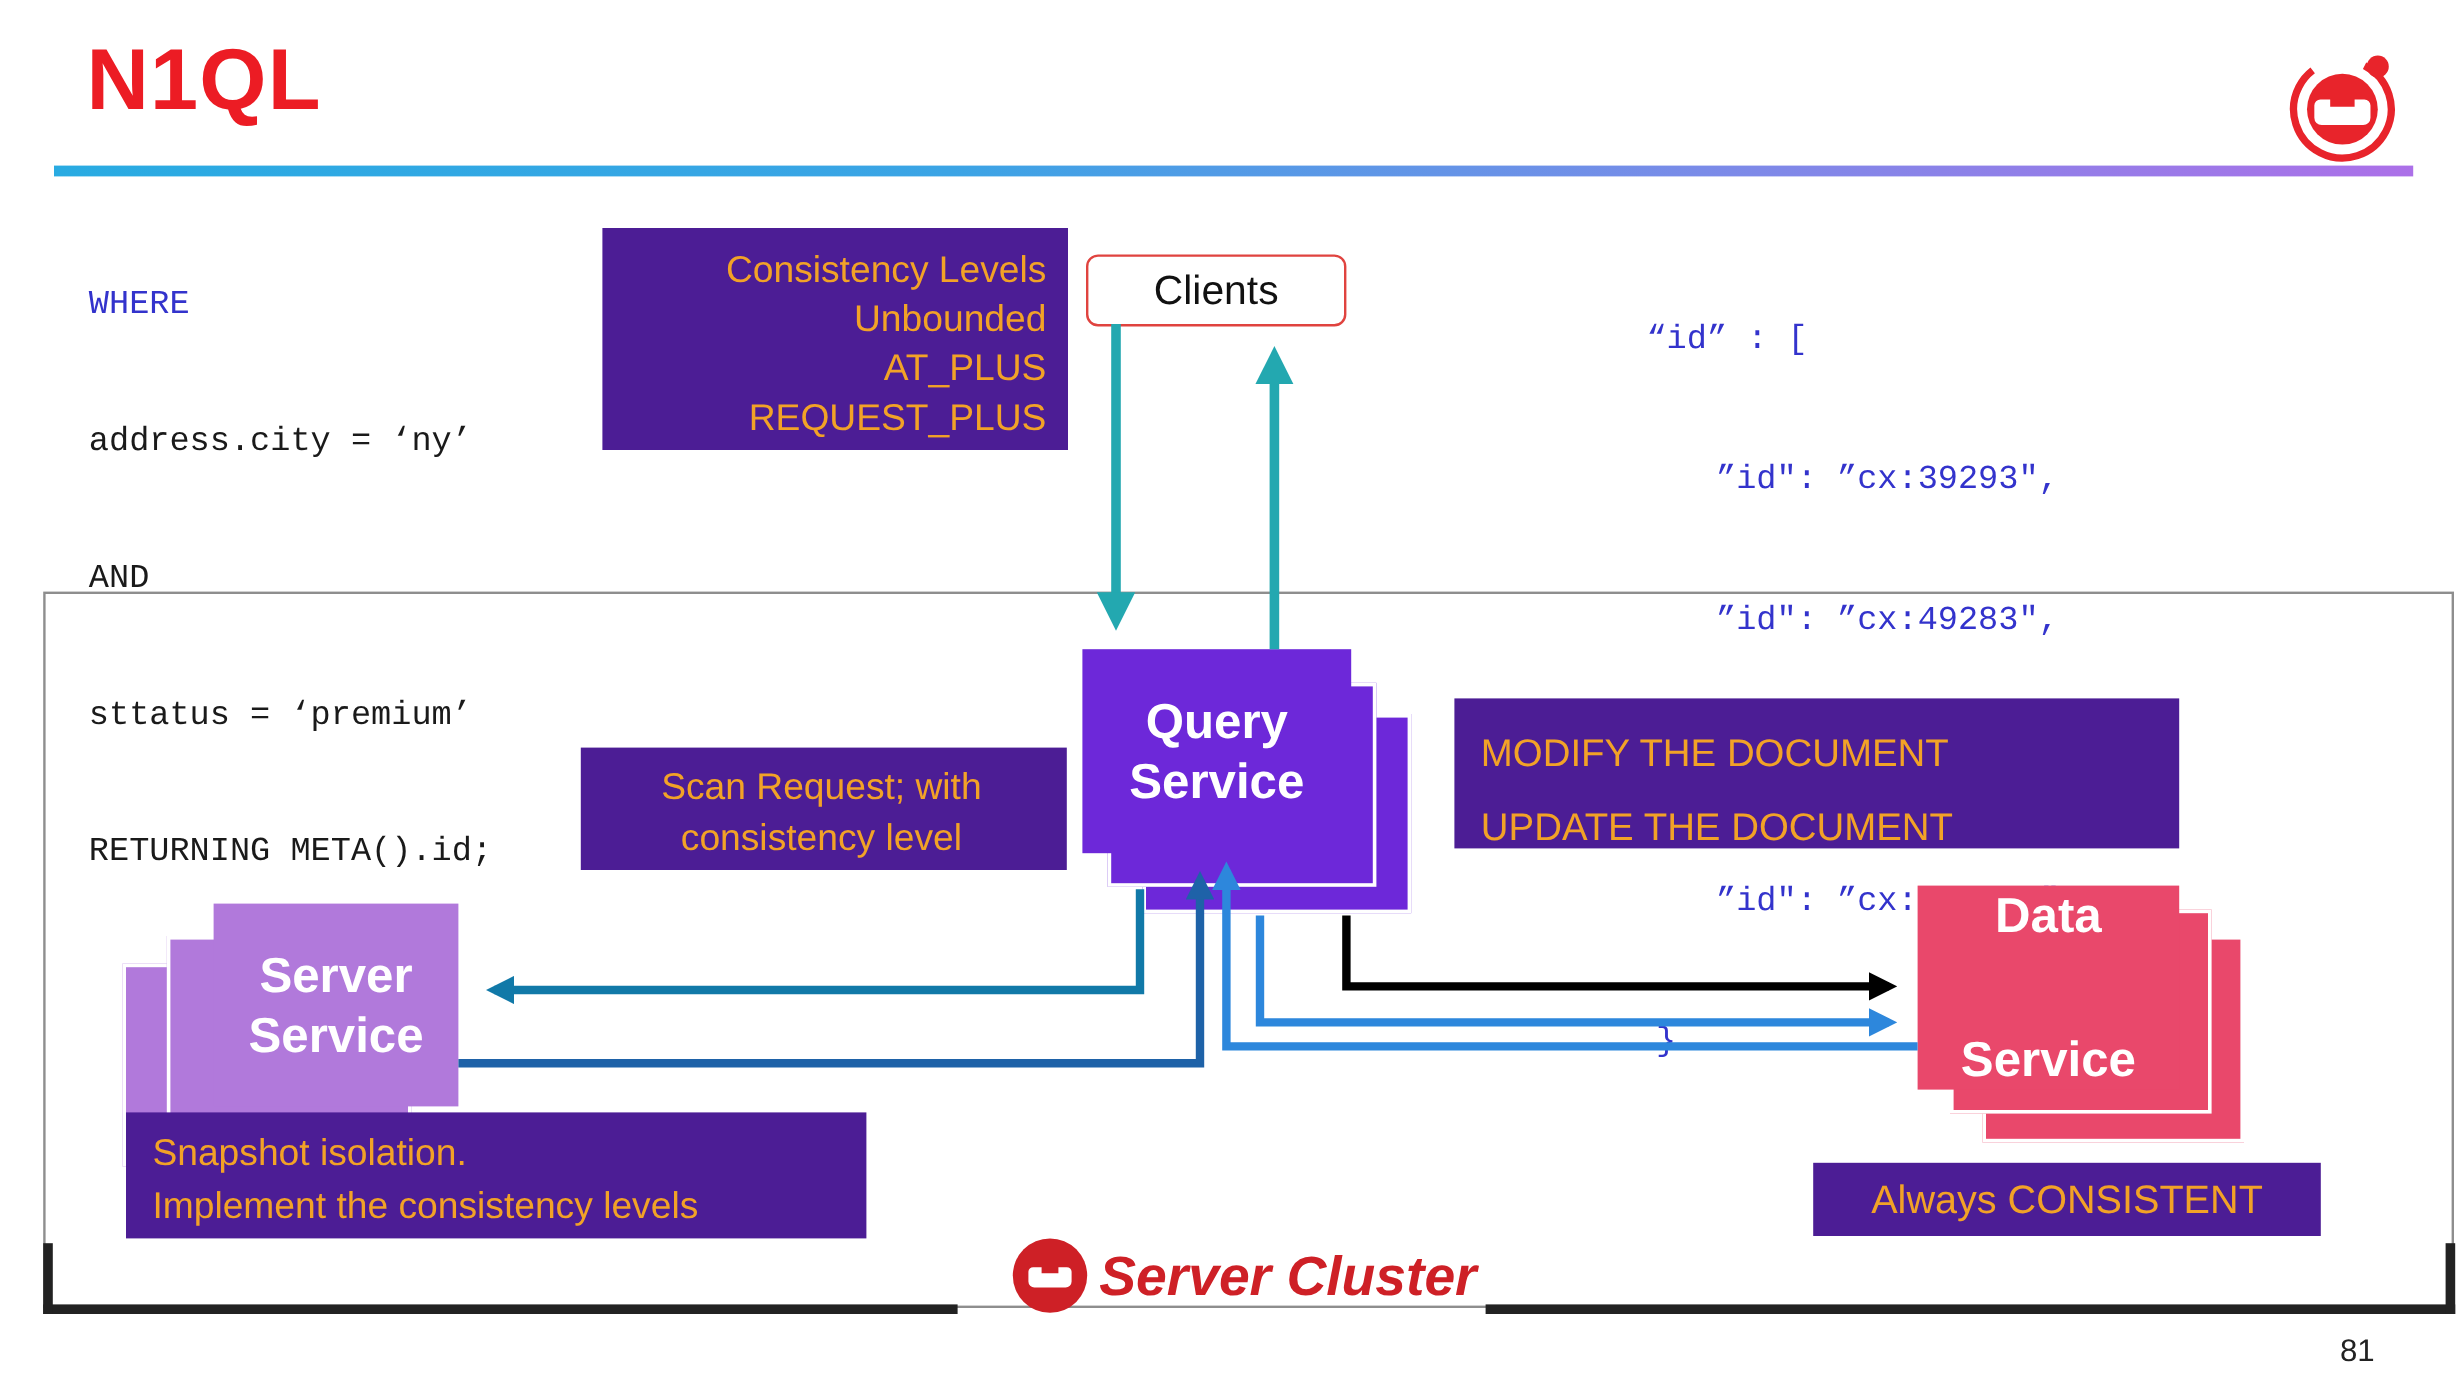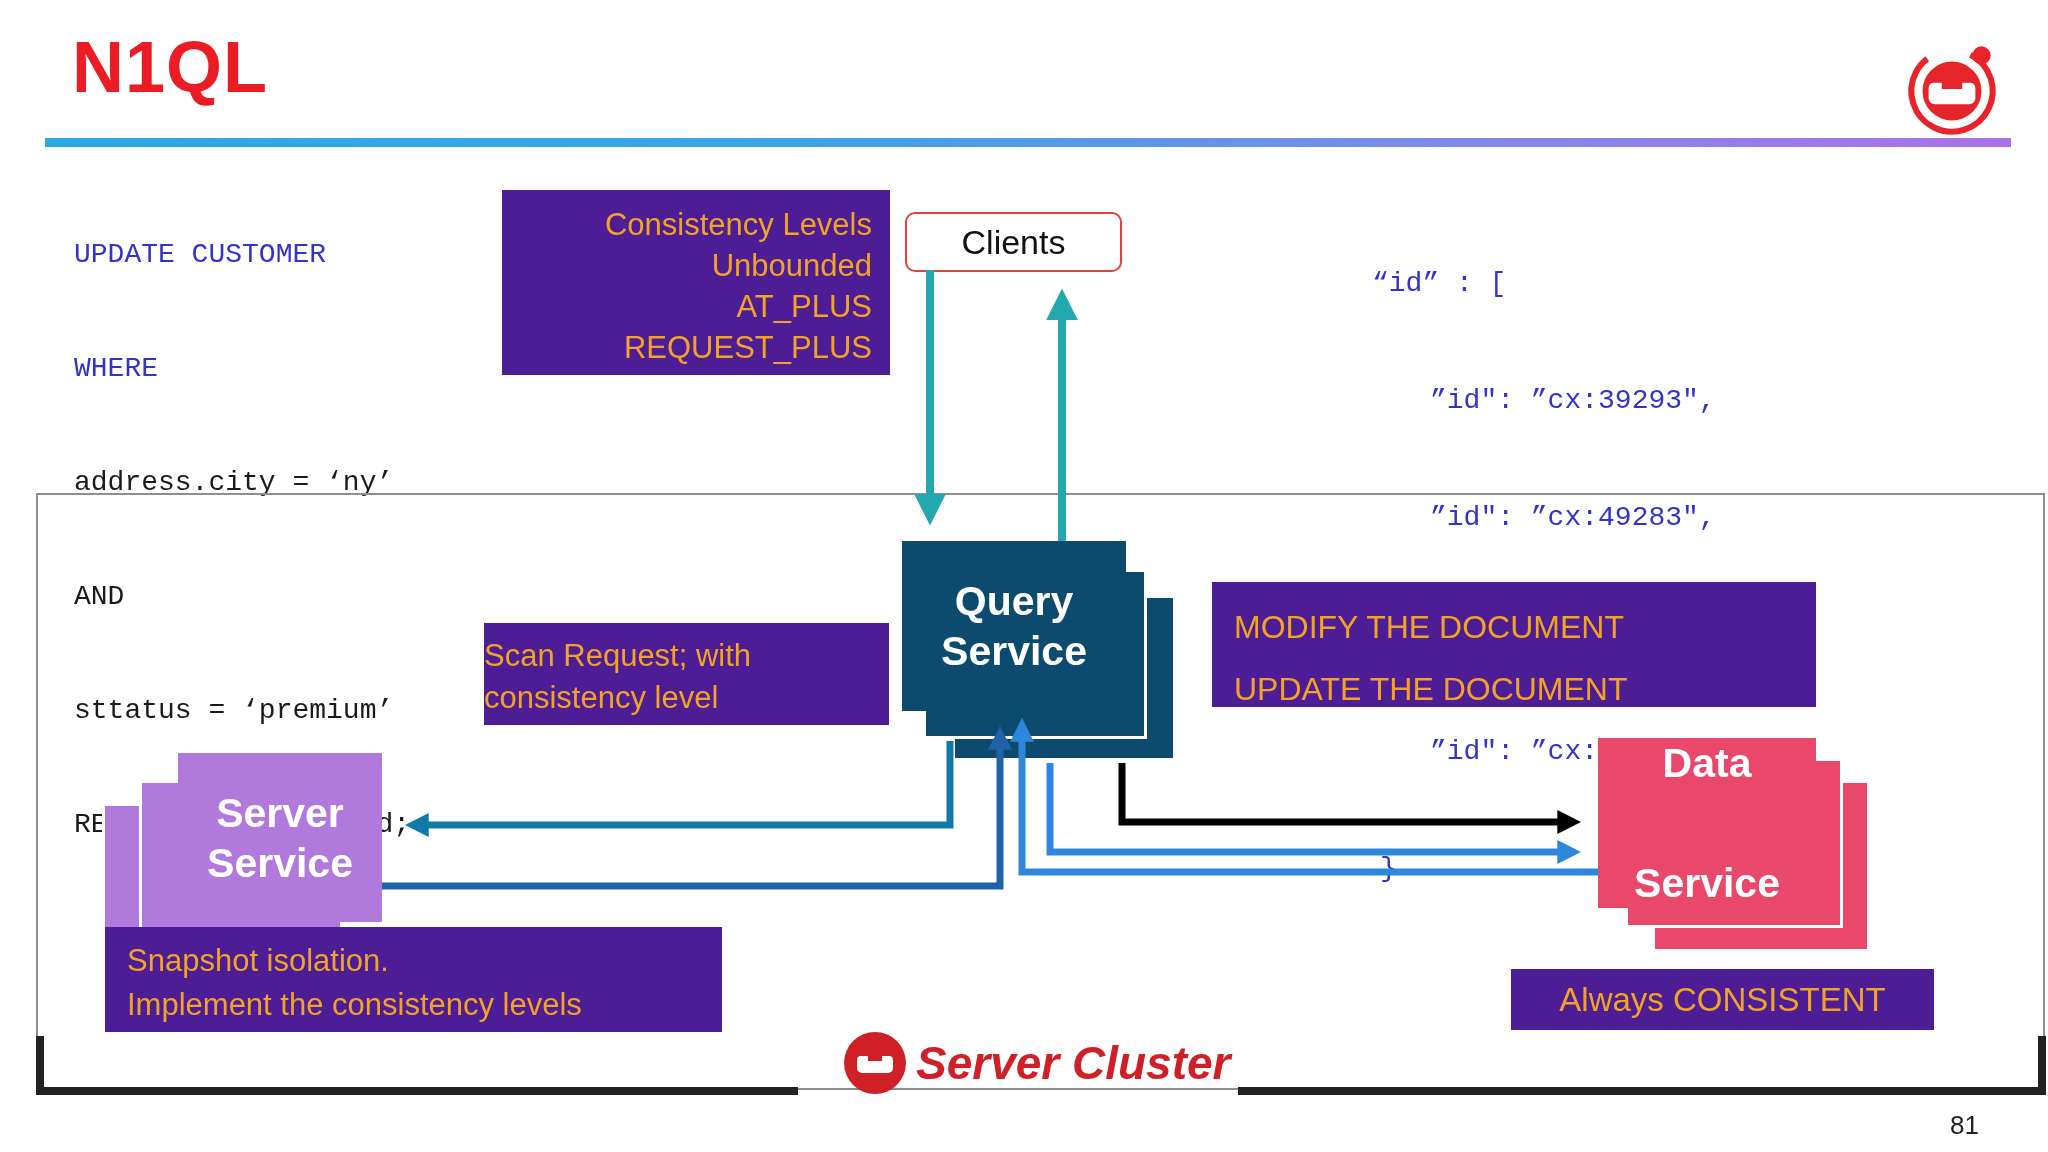"UPDATE CUSTOMER" div.kw { html: <div>UPDATE CUSTOMER</div> -> none }
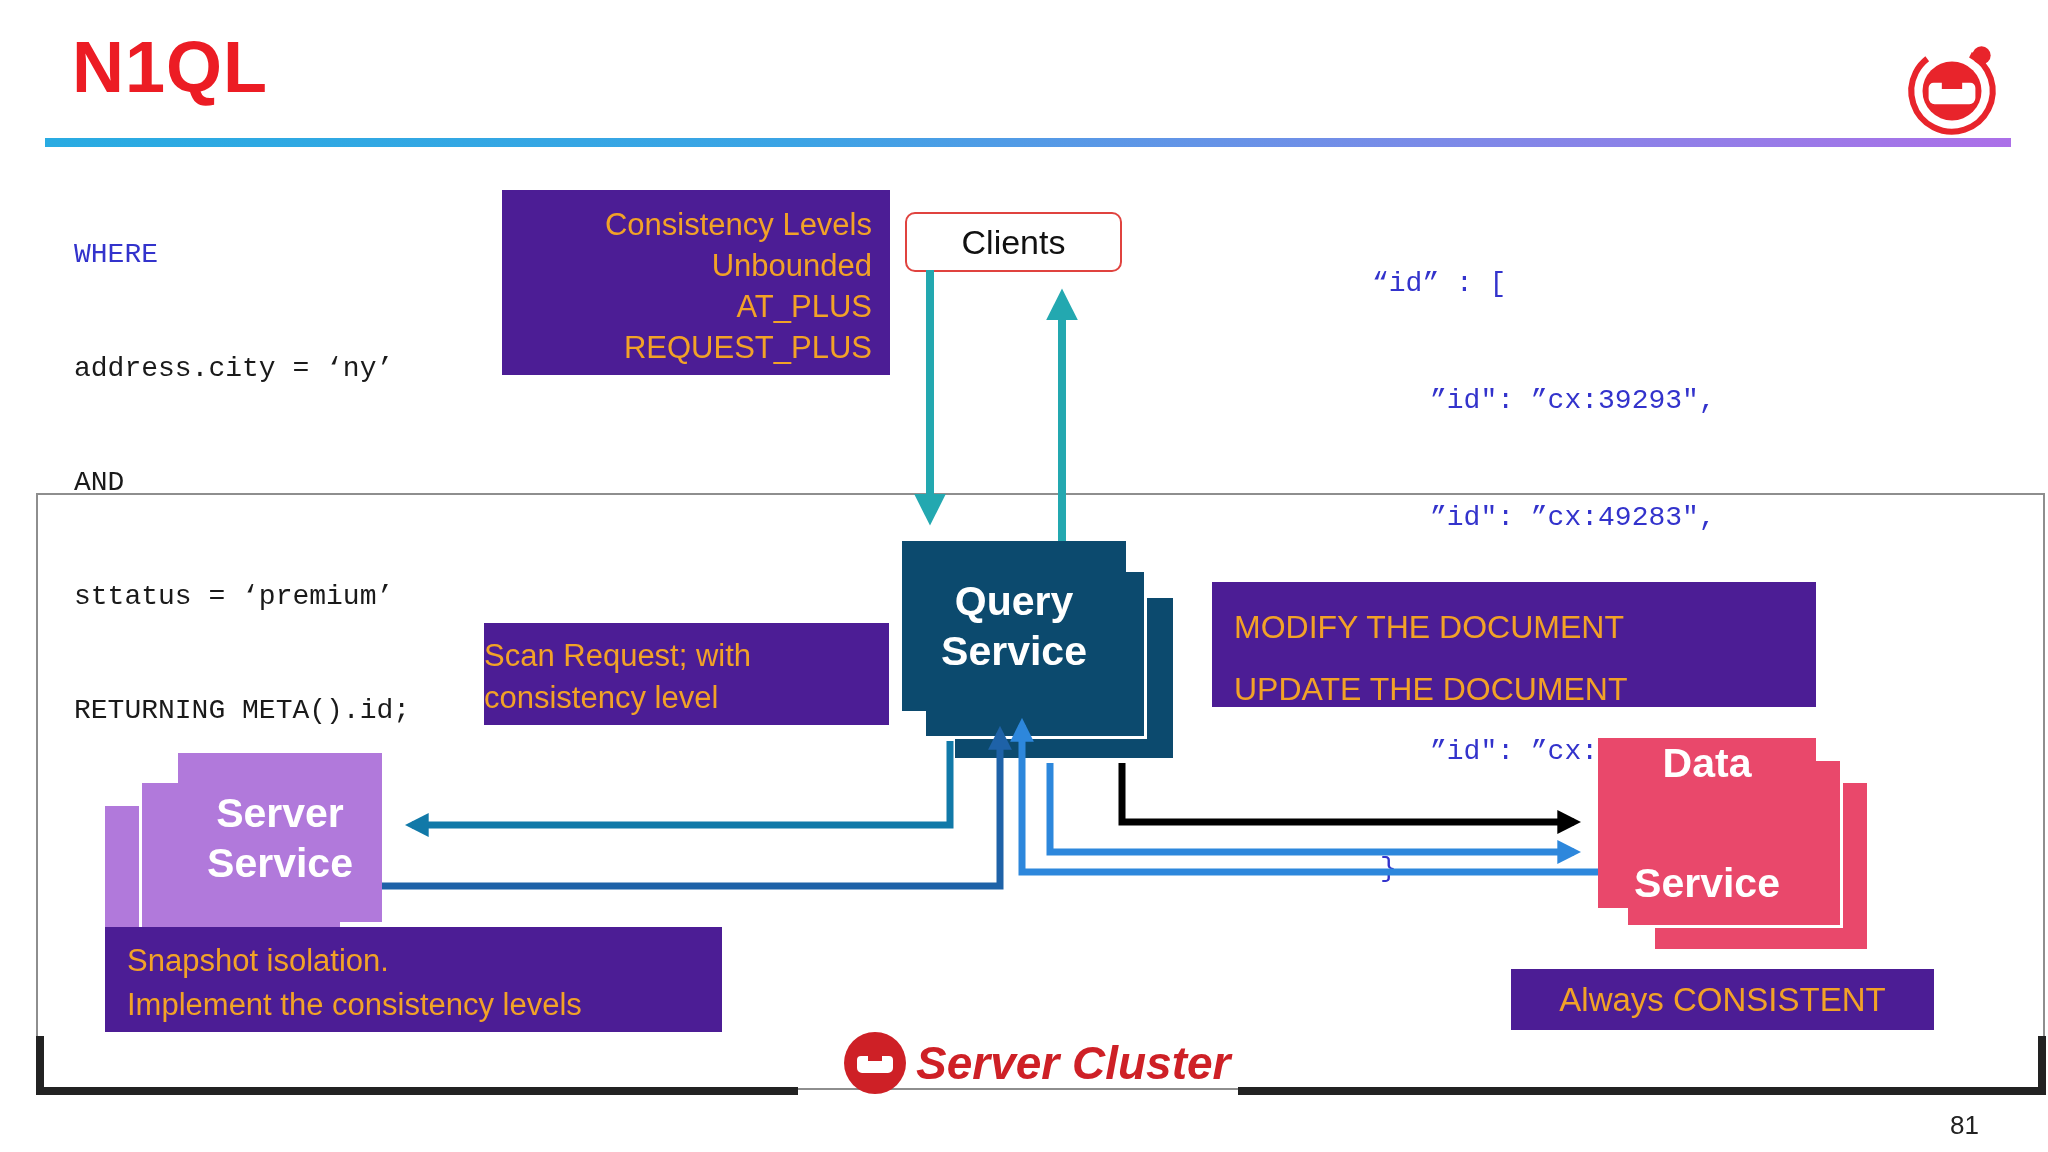"Query" .orange { background: #0c4a6e -> #6d28d9 }
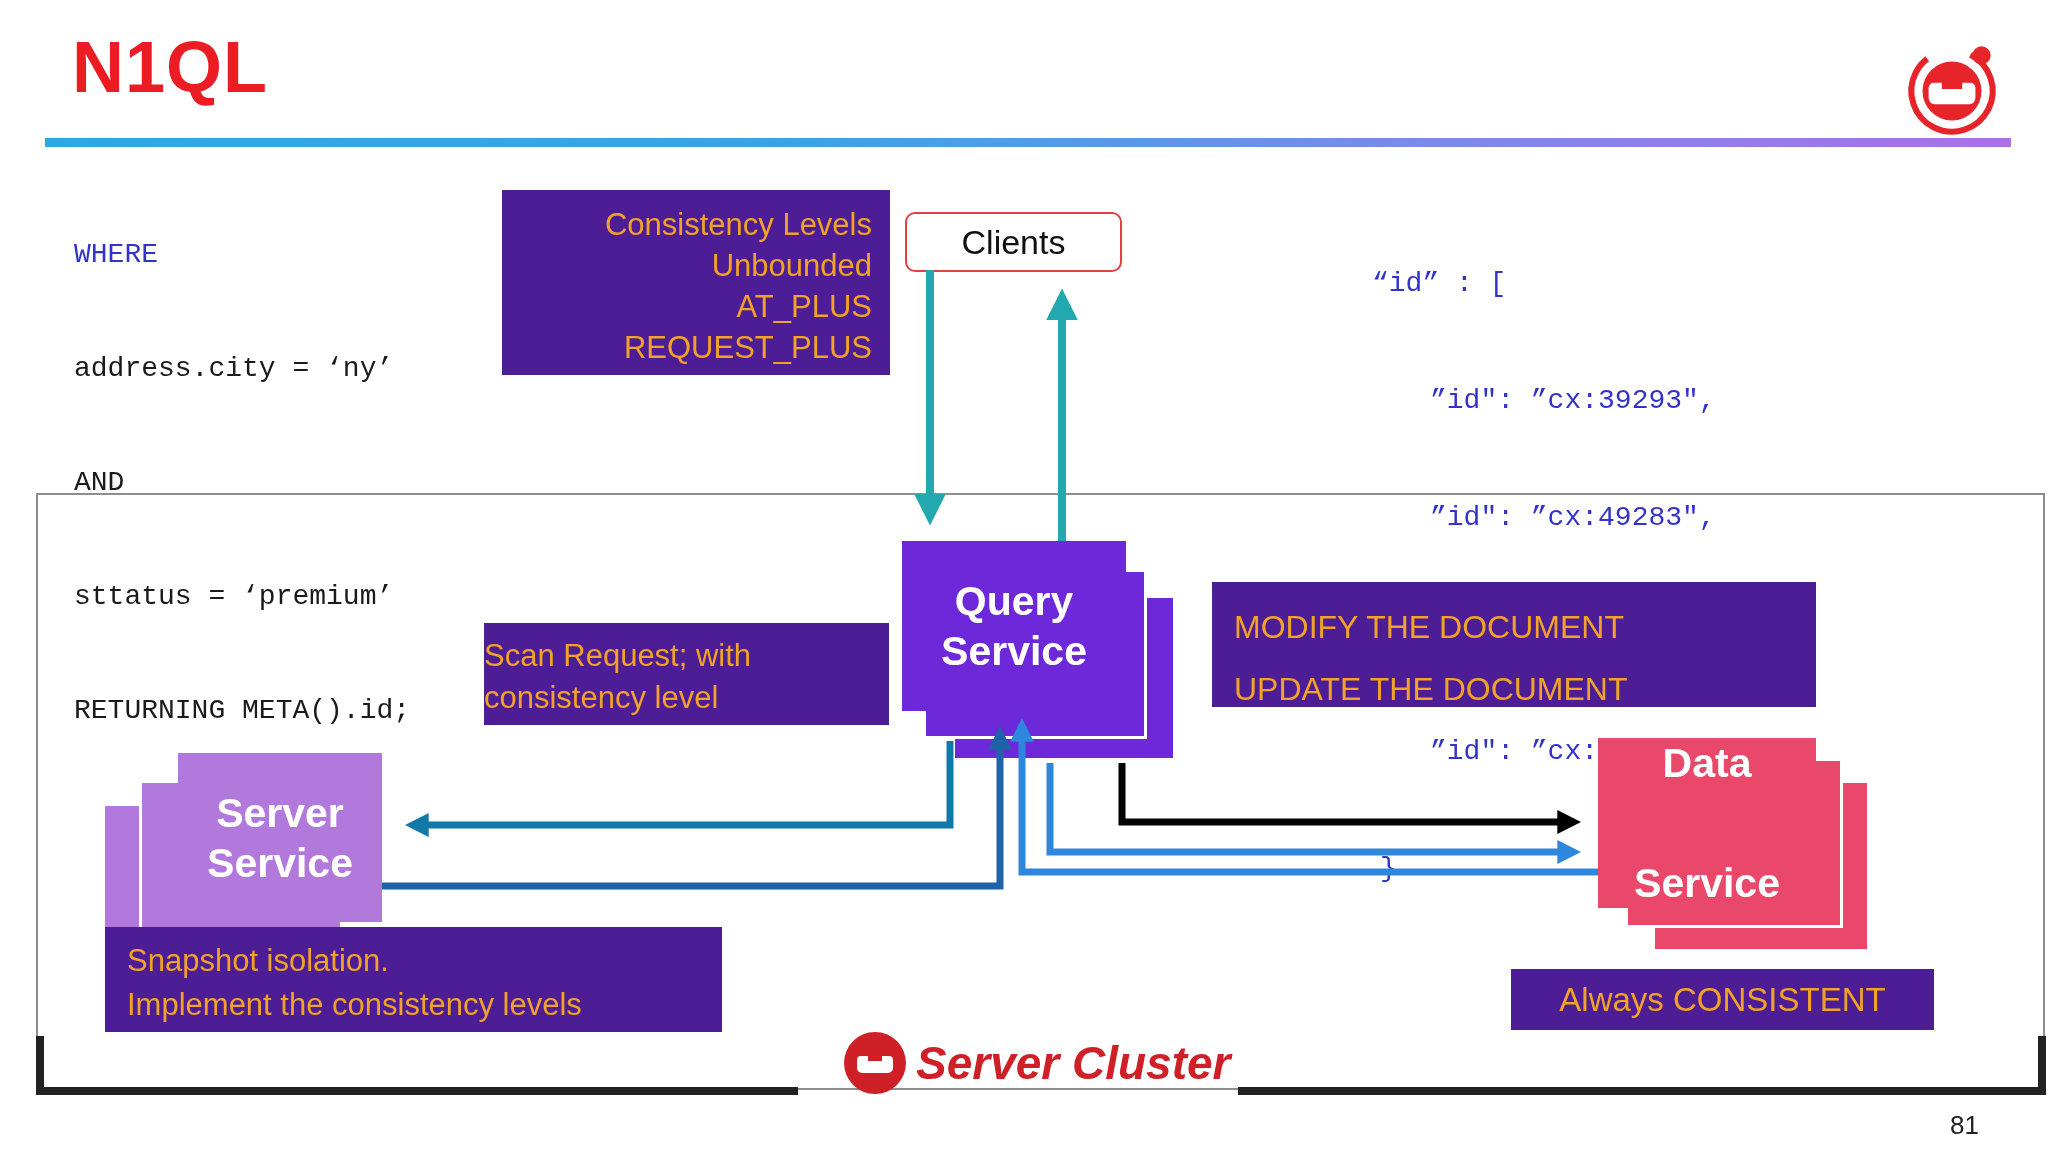"Scan Request; with" .scanbox { padding: 12px 20px 0 0 -> 12px 20px 0 16px; text-align: left -> center }
